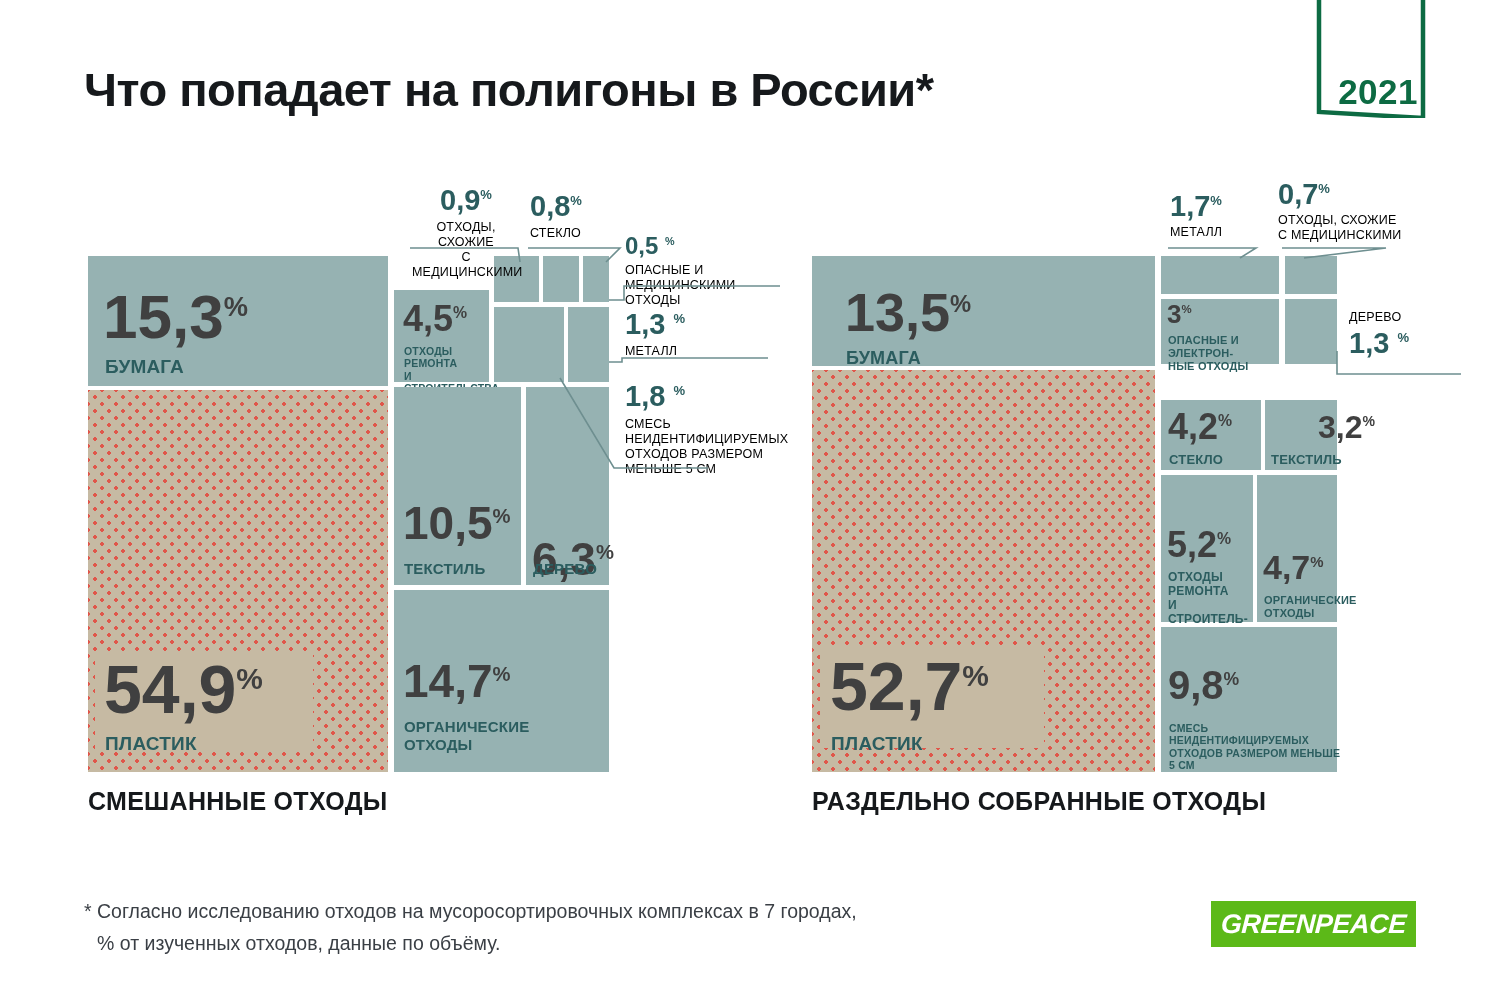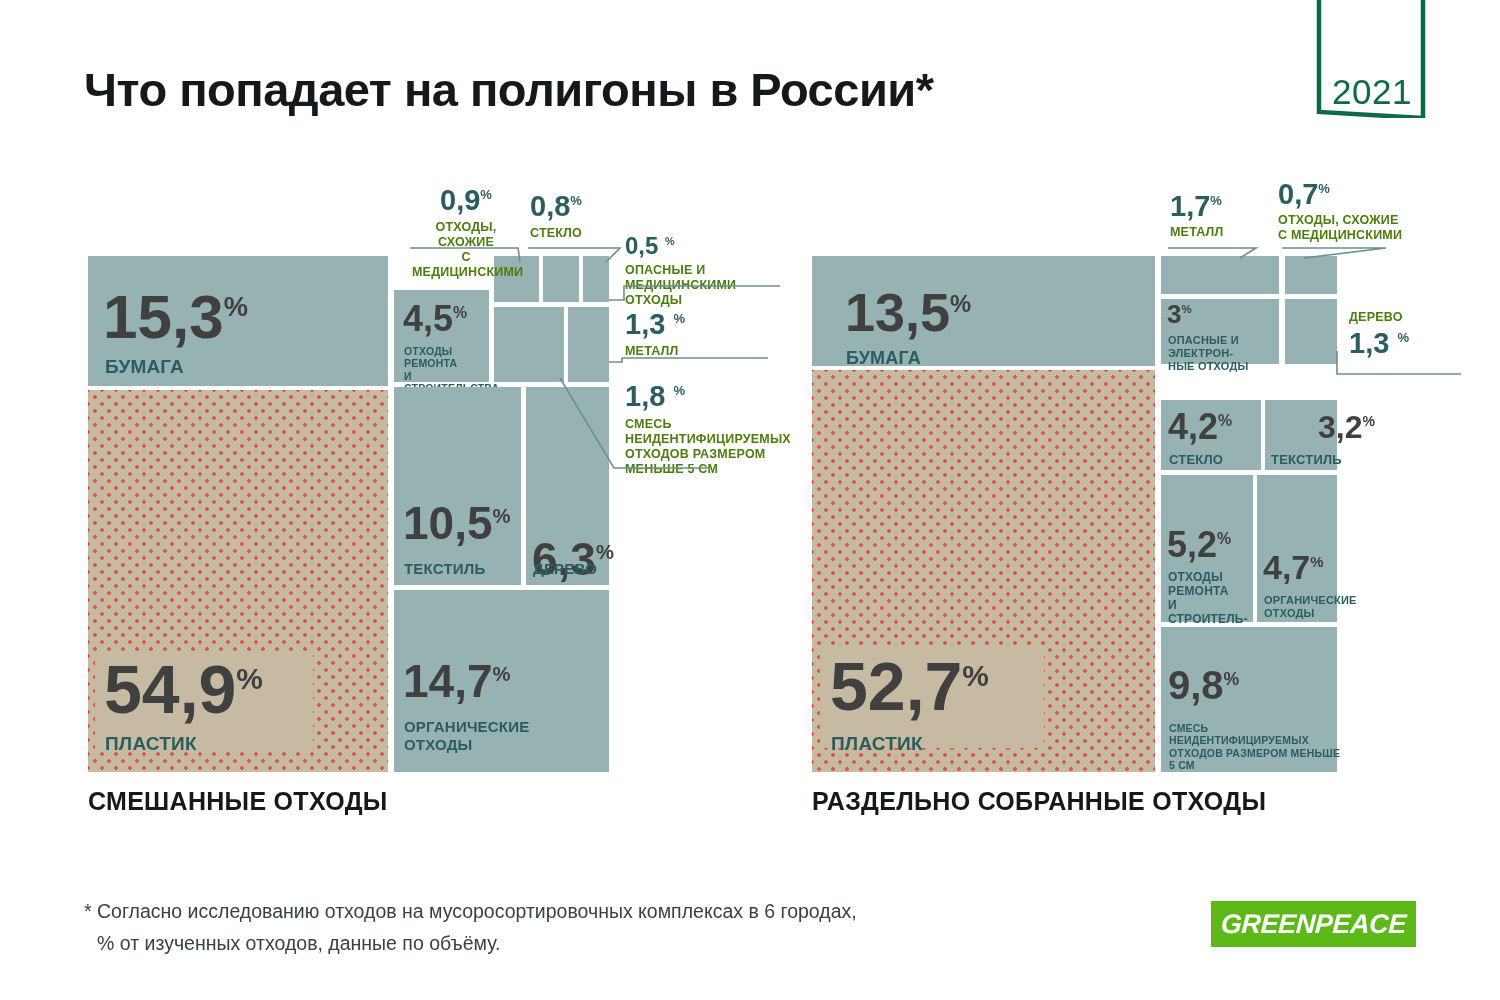"2021" .year-text { font-weight: normal -> bold; text-align: center -> right }
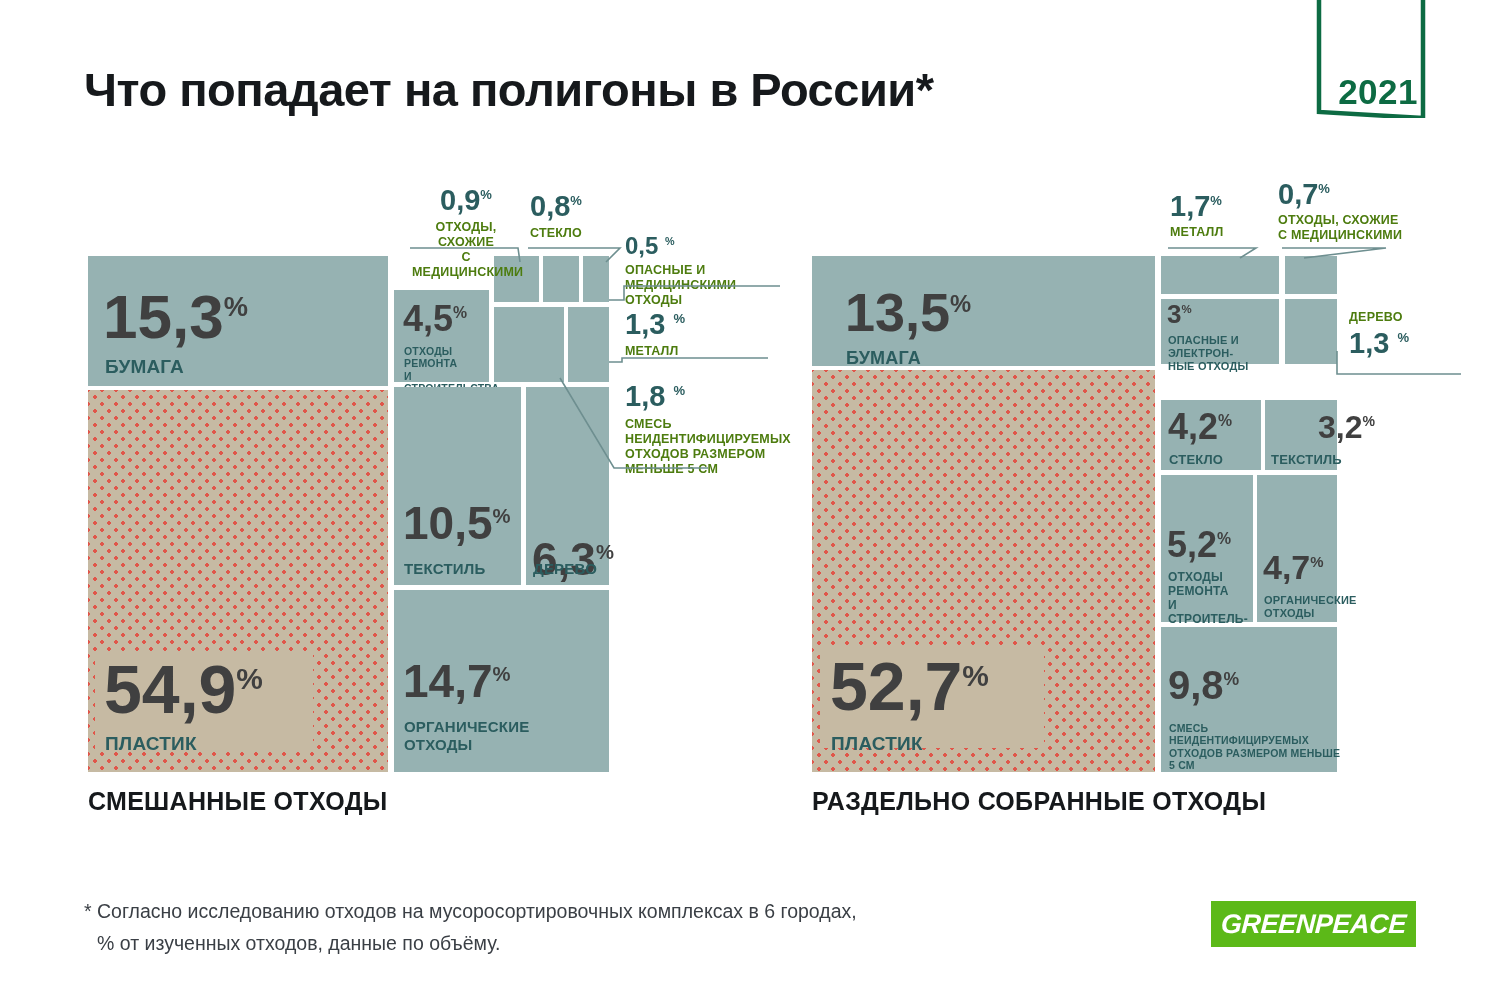"ОТХОДЫ, СХОЖИЕ" .co-lbl { color: #4d7c0f -> #000000; font-weight: bold -> normal }
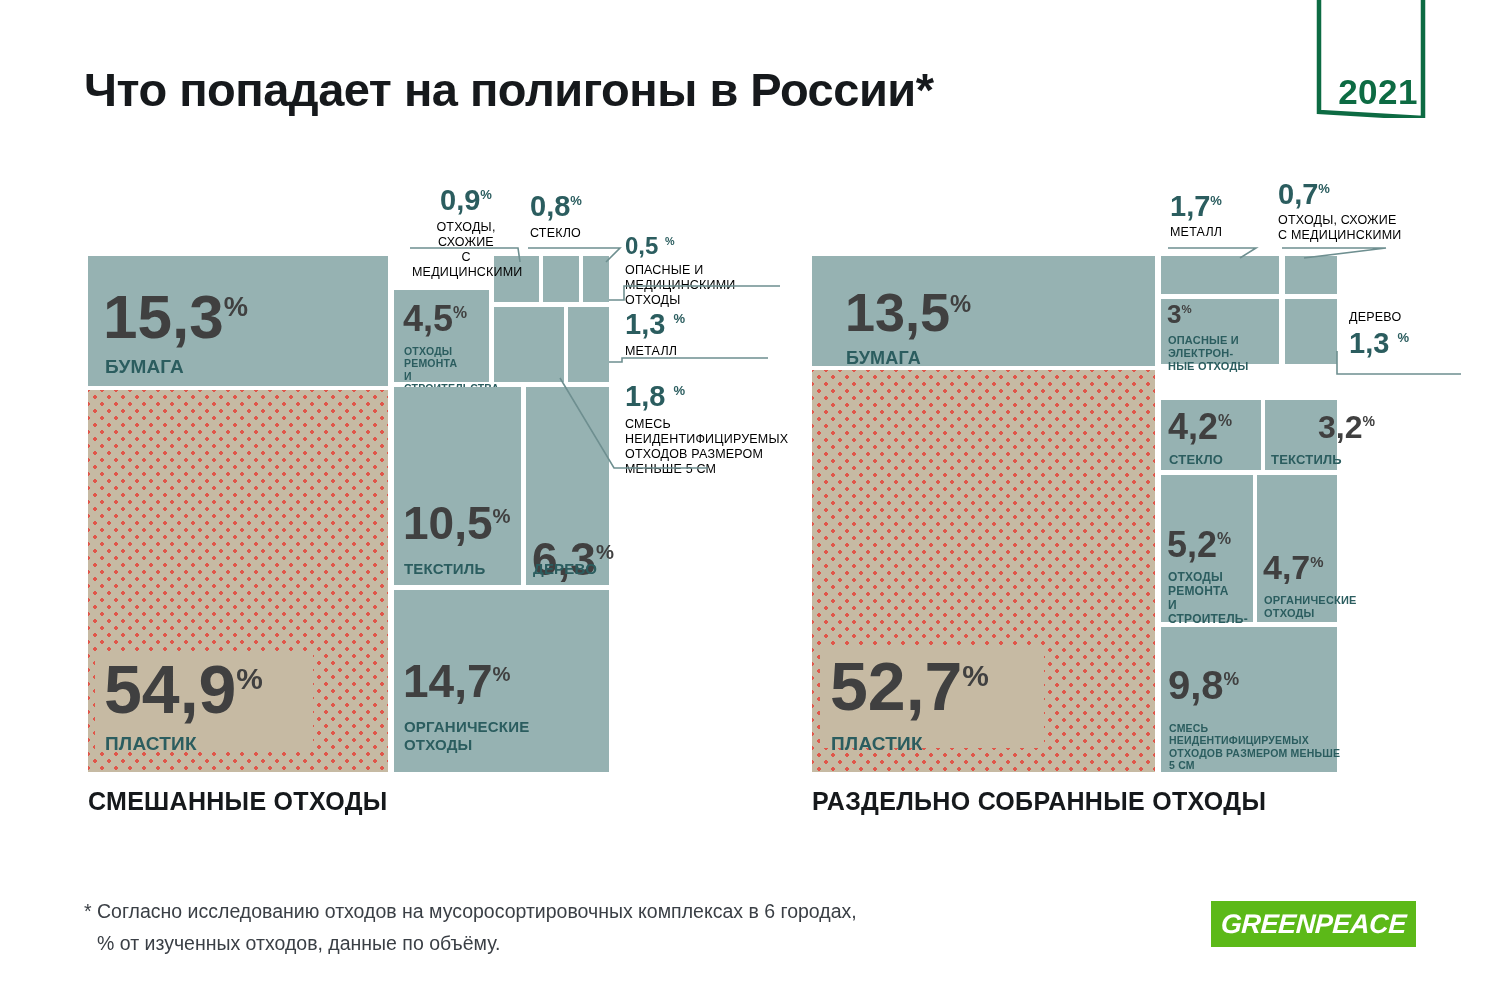"* Согласно исследованию отходов на" span { text: 6 -> 7 }
